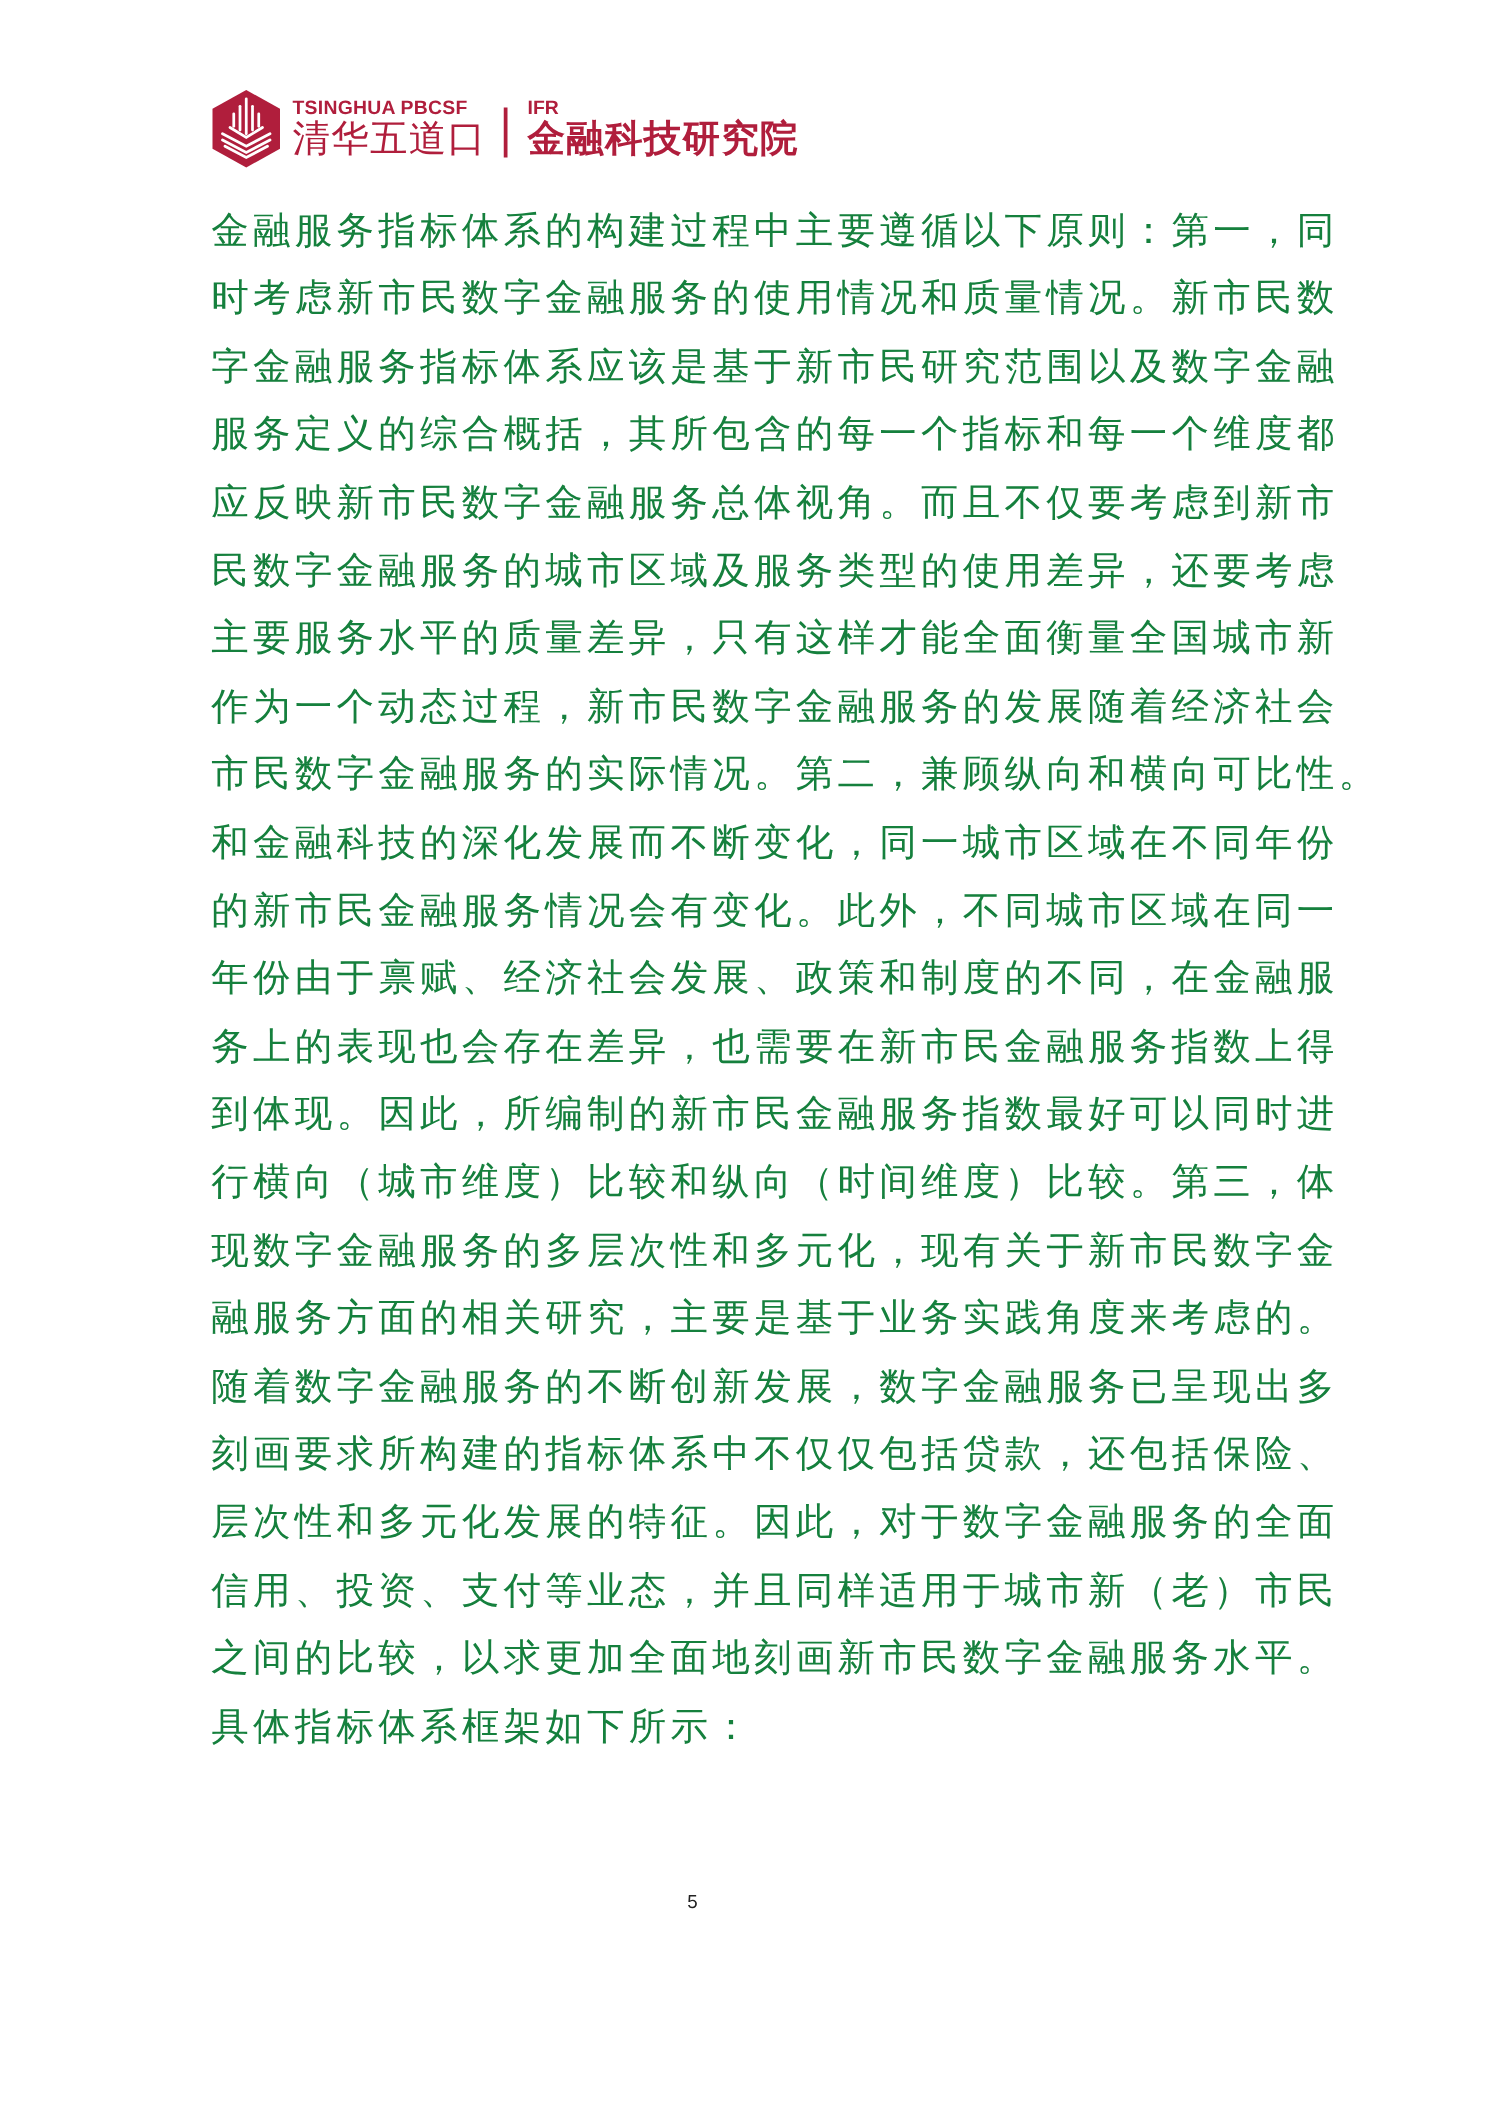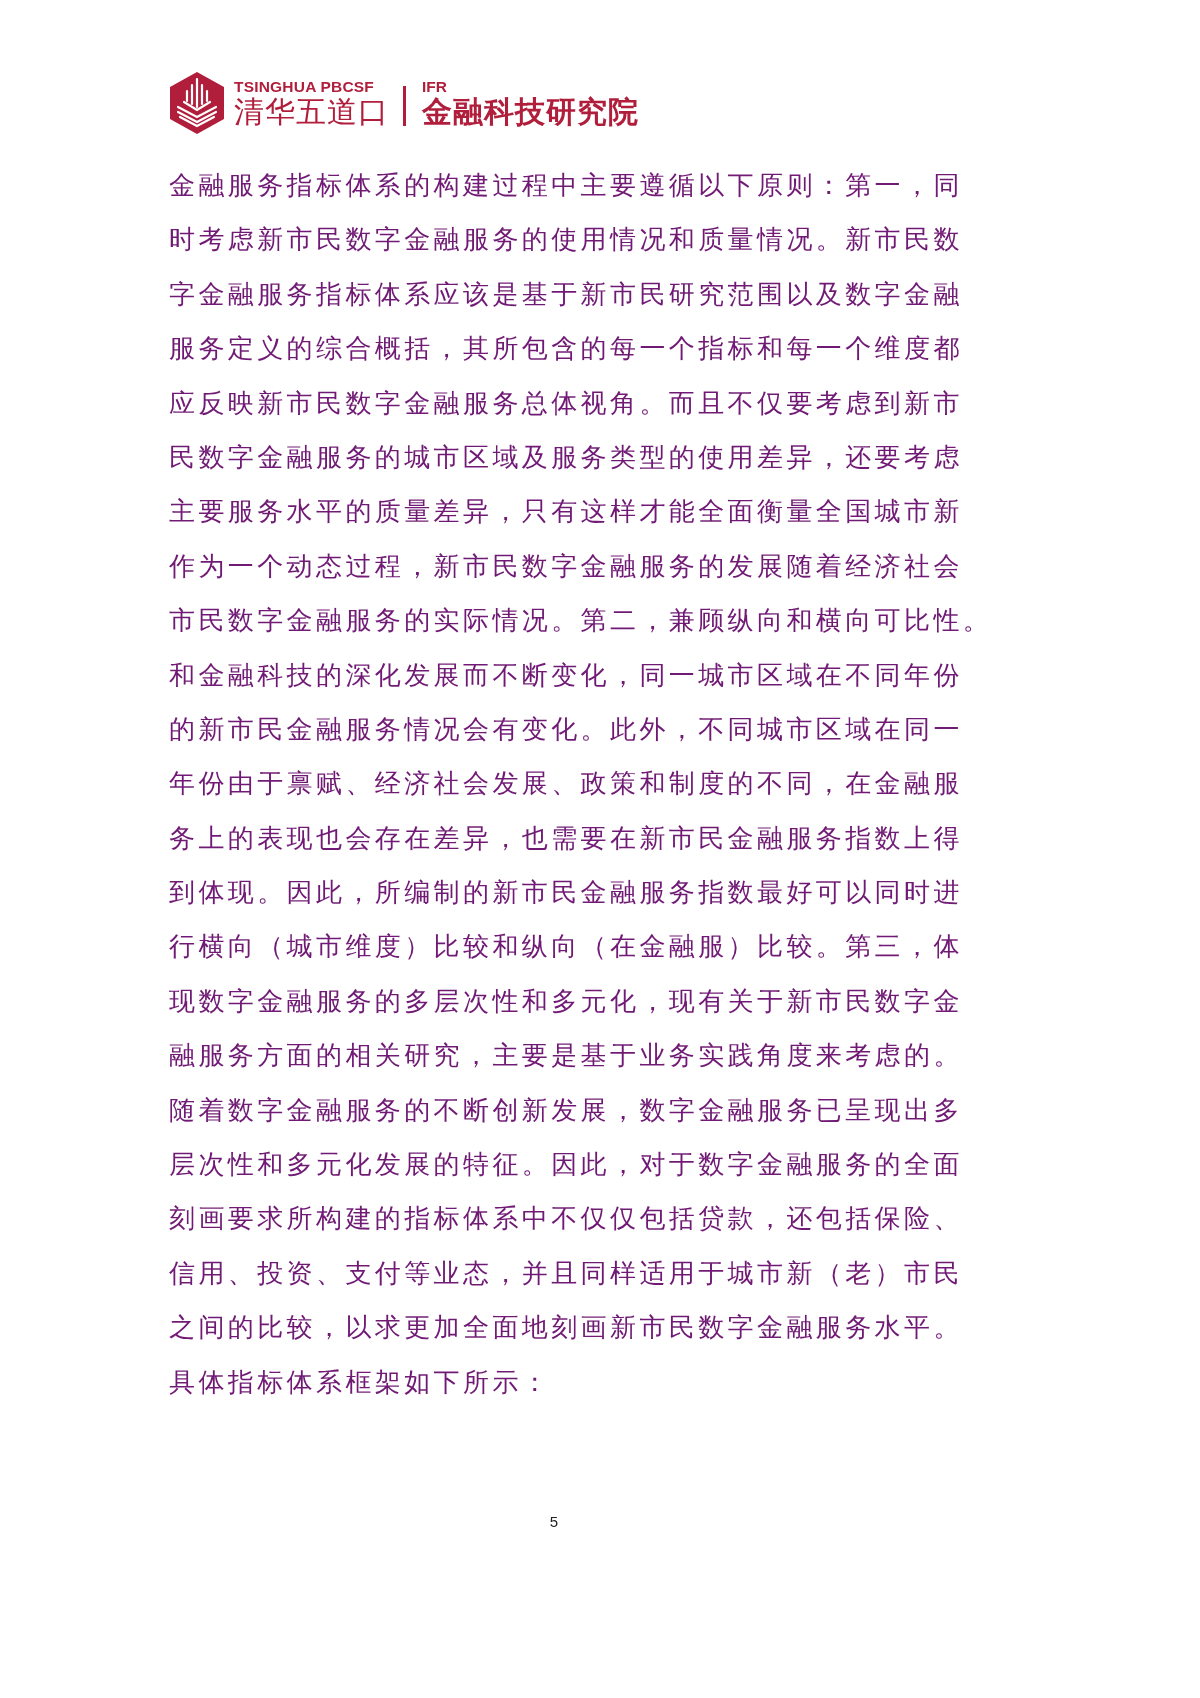"金融服务指标体系的构建过程中主要遵循以下原则：第一，同" .line { color: #701a75 -> #15803d; font-size: 26px -> 30px }
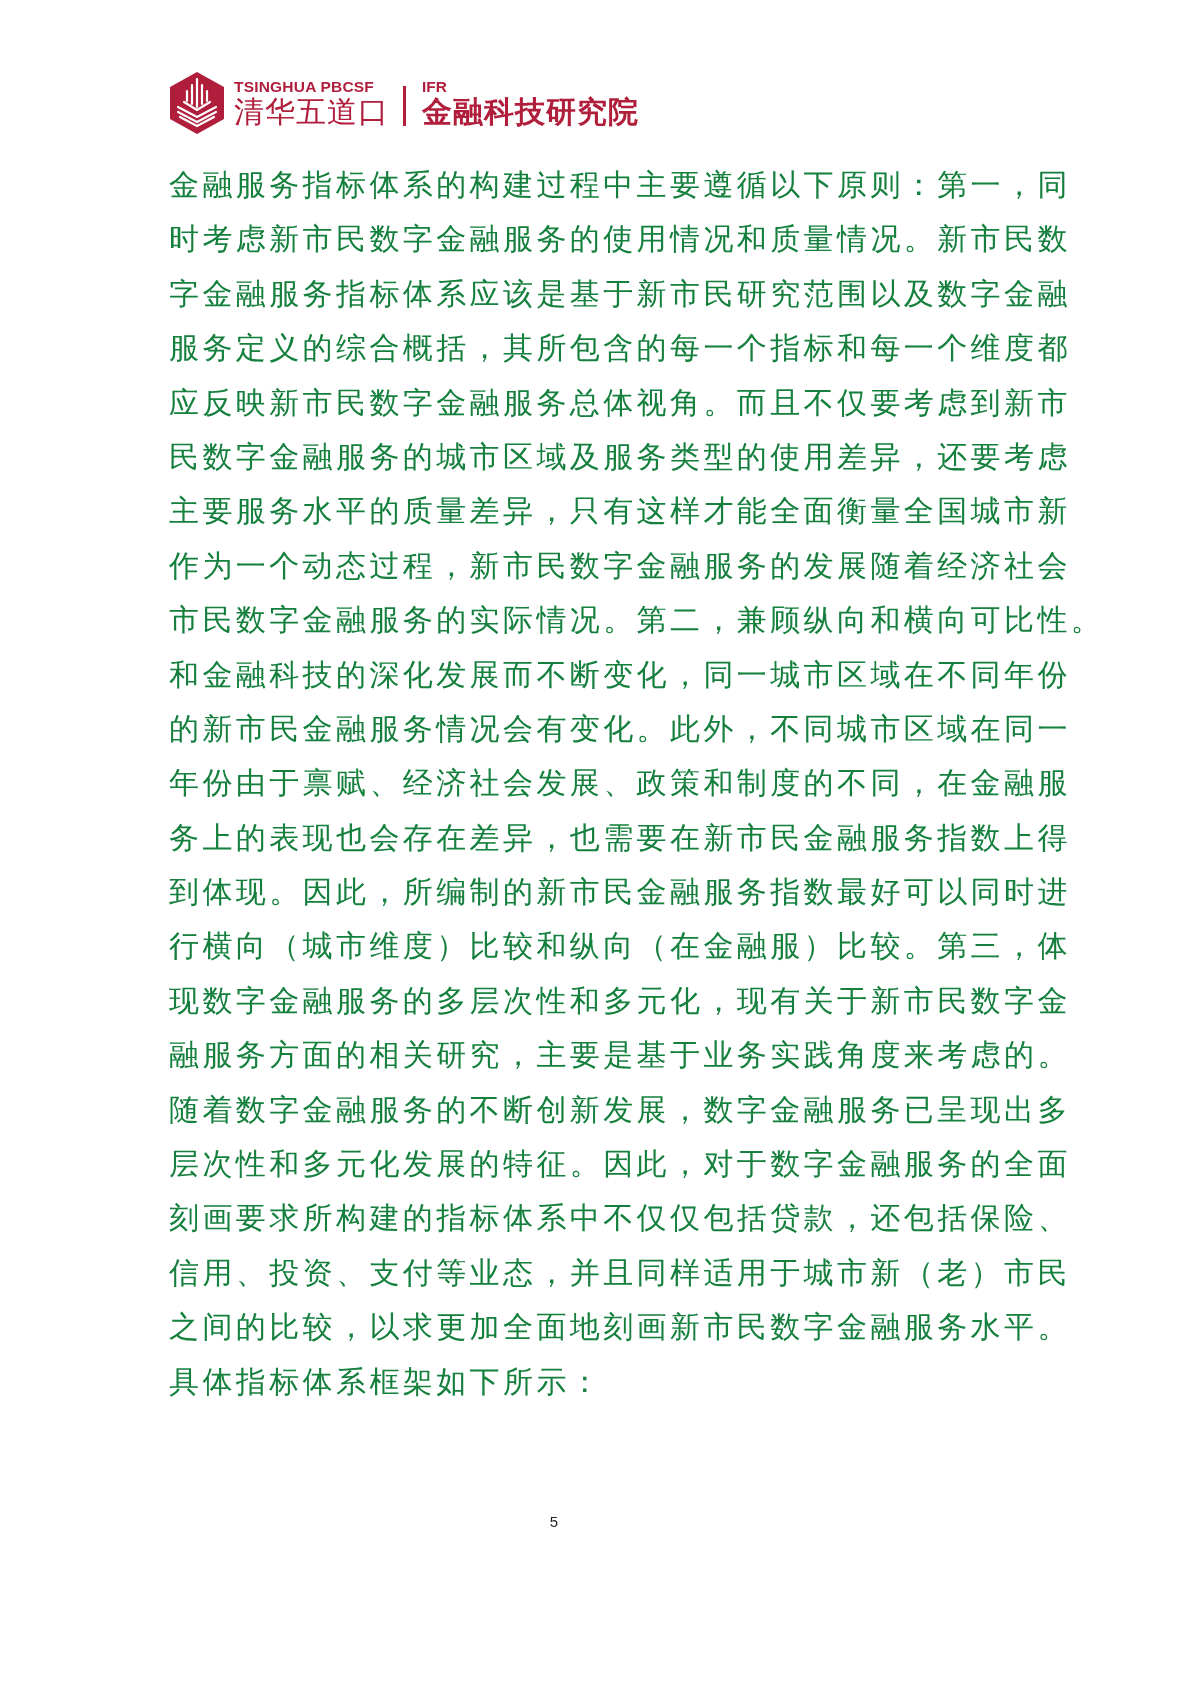"行横向（城市维度）比较和纵向（在金融服）比较。第三，体" div.line { text: 在金融服 -> 时间维度 }
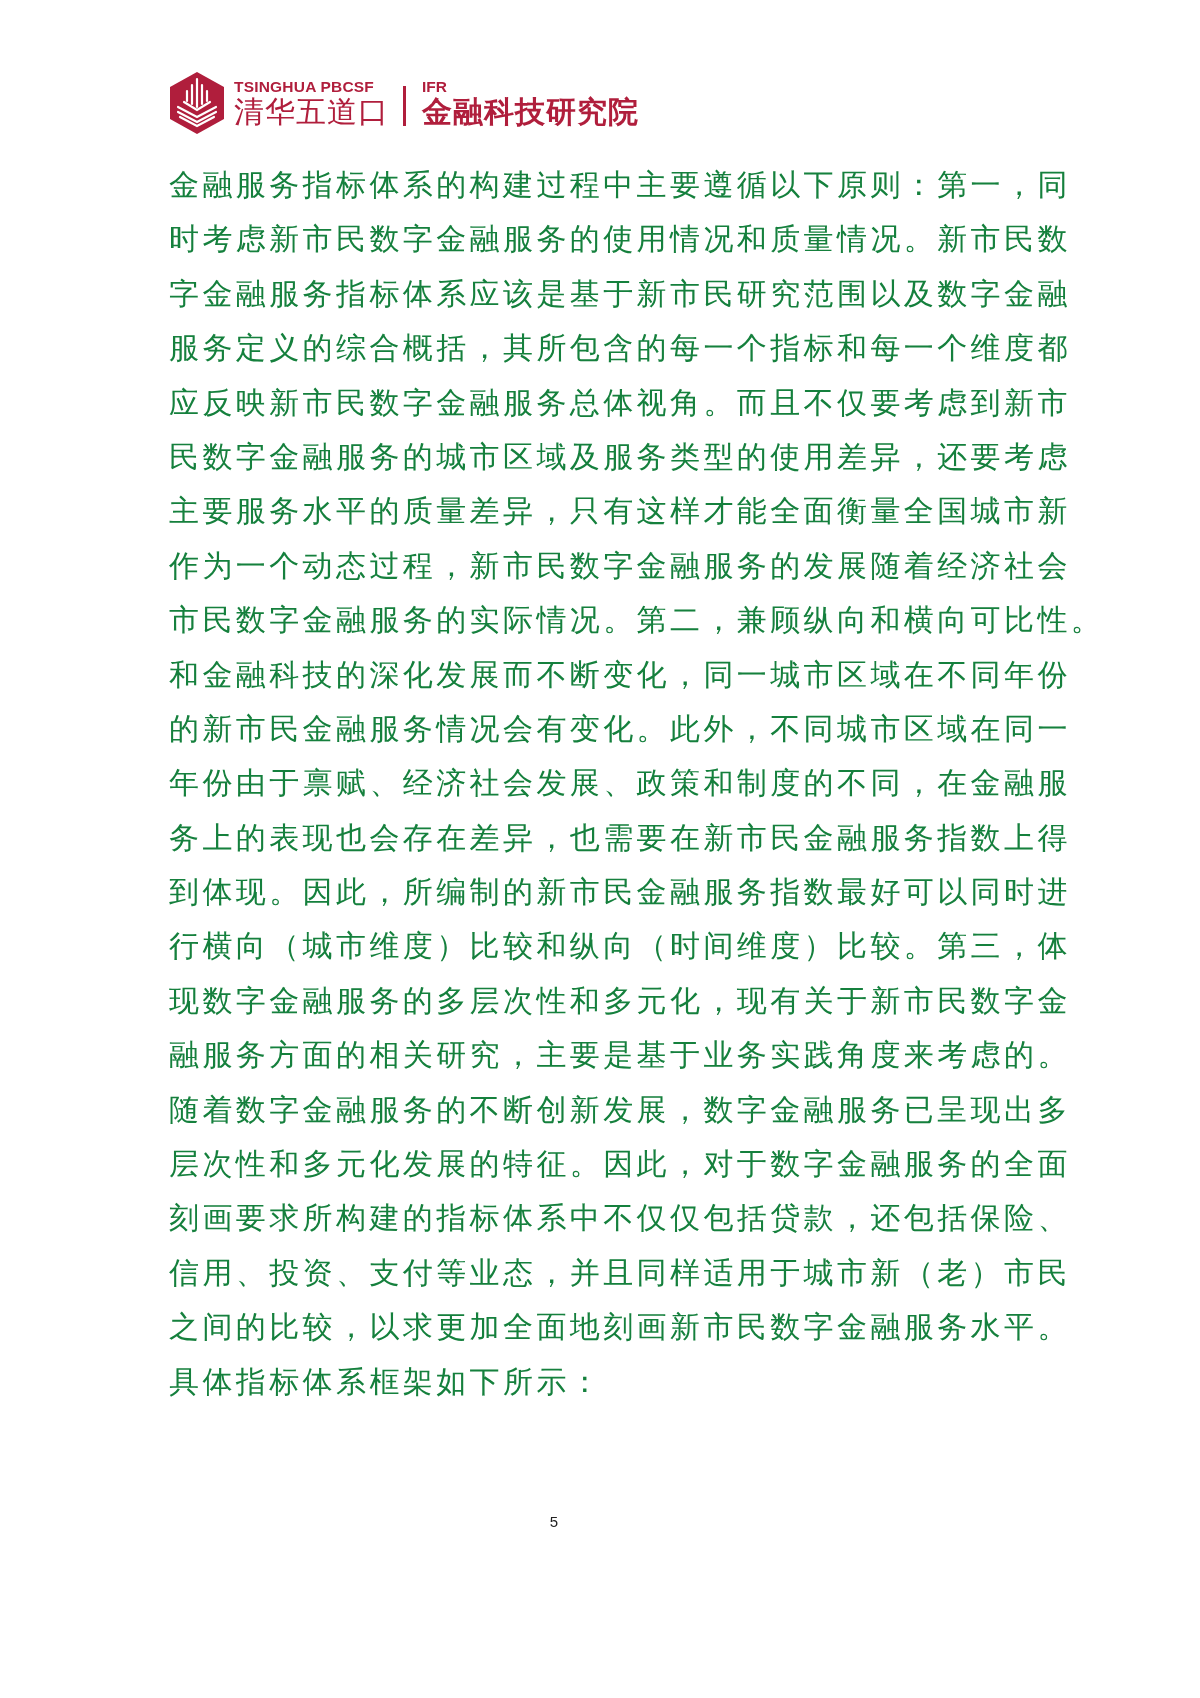"层次性和多元化发展的特征。因此，对于数字金融服务的全面" div.line { order: before "刻画要求所构建的指标体系中不仅仅包括贷款，还包括保险、" -> after "刻画要求所构建的指标体系中不仅仅包括贷款，还包括保险、" }
